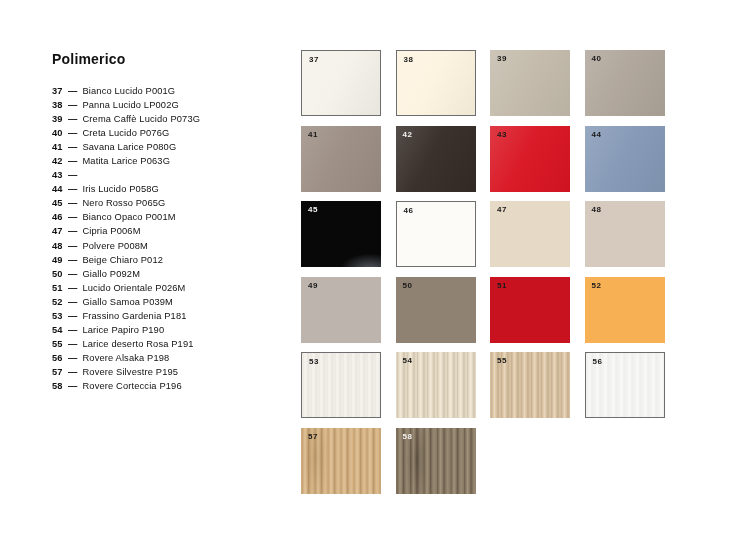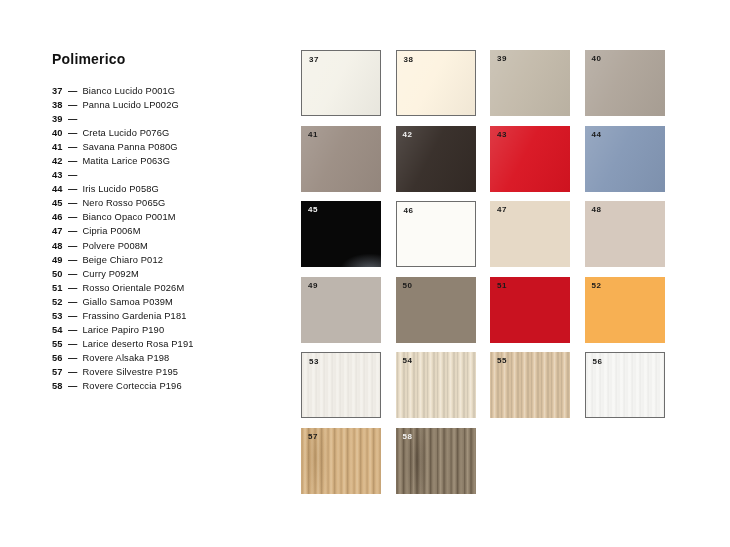"Crema Caffè Lucido P073G" span.legend-name { html: none -> <span>Crema Caffè Lucido P073G</span> }
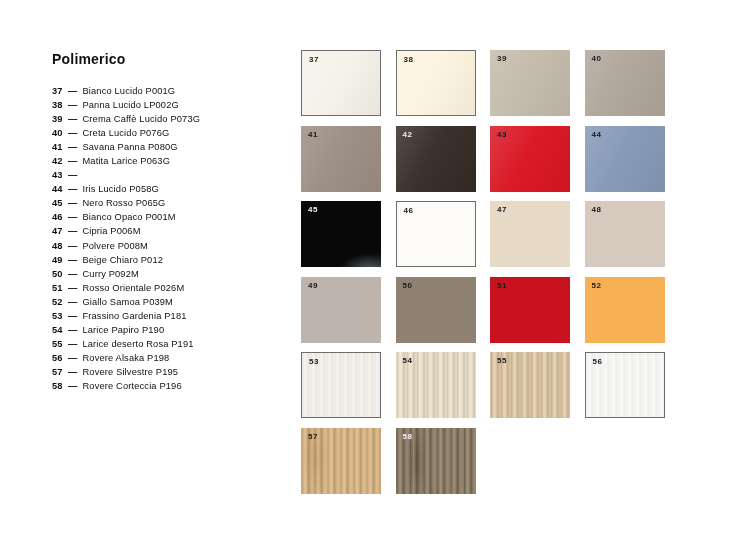"Savana Panna P080G" span.legend-name { text: Panna -> Larice }
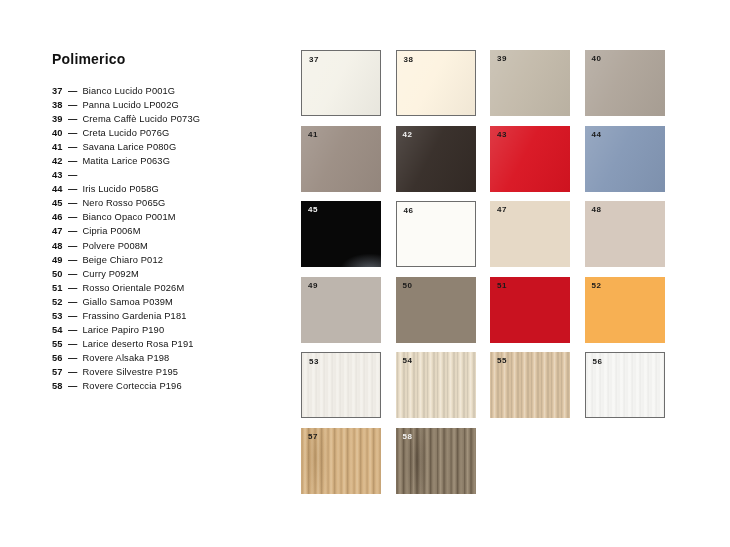"Curry P092M" span.legend-name { text: Curry -> Giallo }
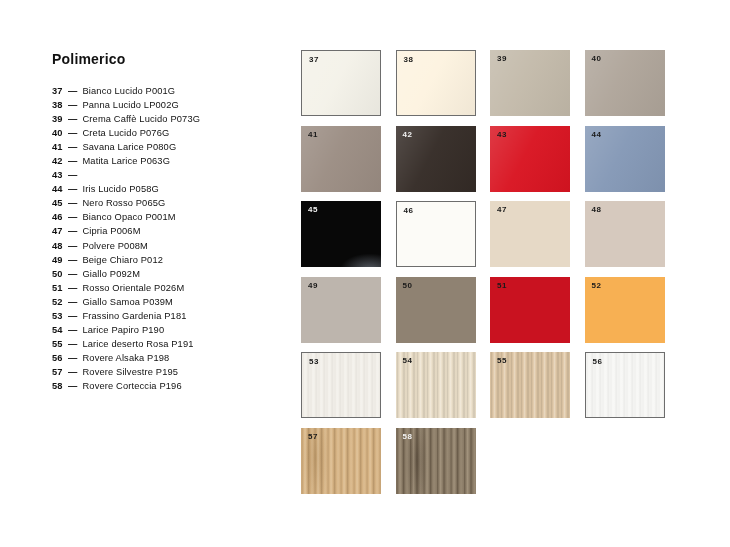"Rosso Orientale P026M" span.legend-name { text: Rosso -> Lucido }
